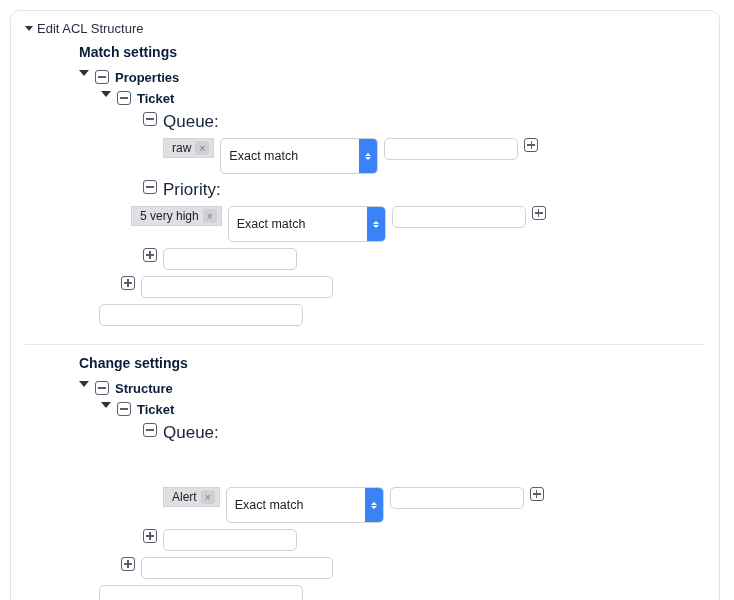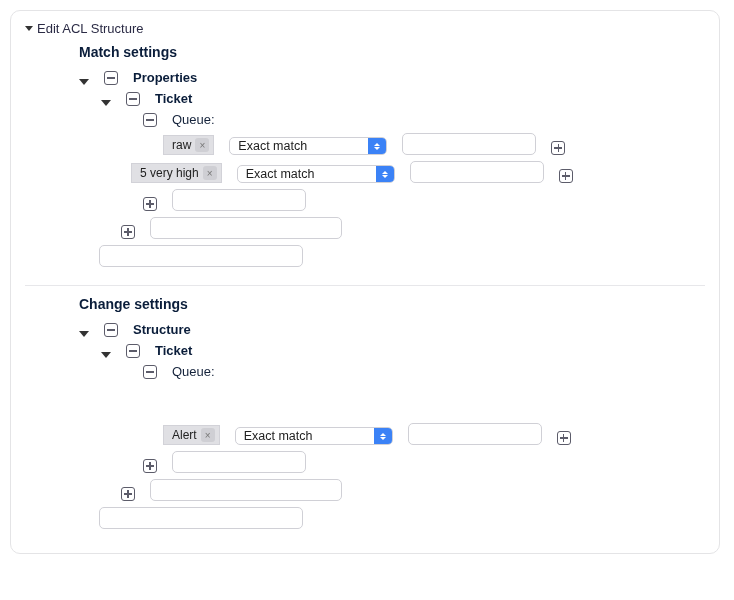"Properties" .tree-row { align-items: flex-end -> flex-start; gap: 15px -> 6px }
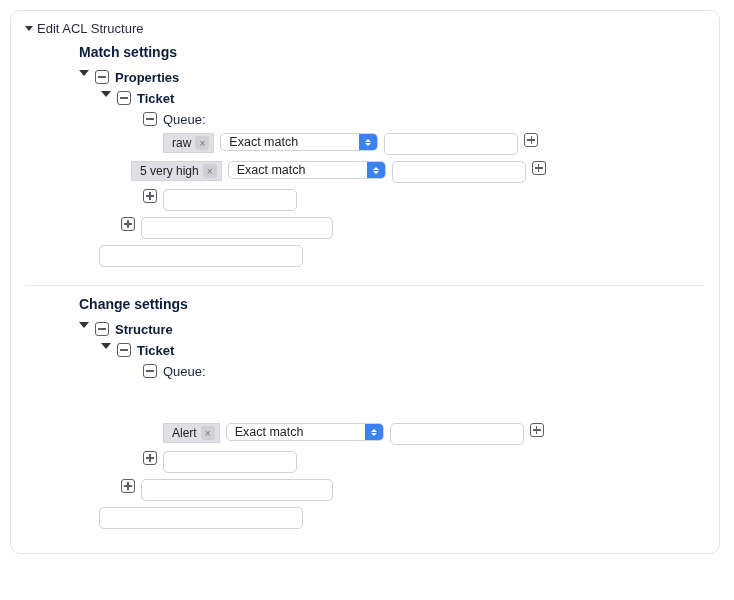"Queue:" .plain-label { font-size: 13px -> 17px }
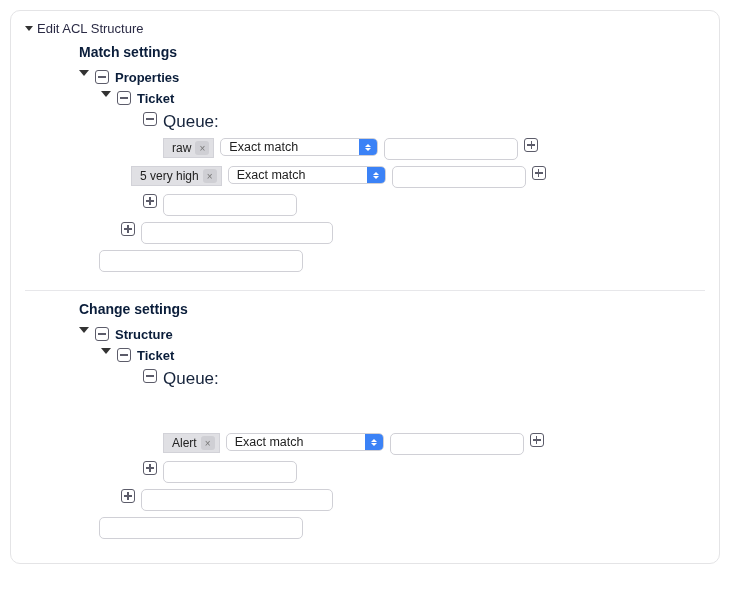"Exact match" .select-wrap { height: 18px -> 36px }
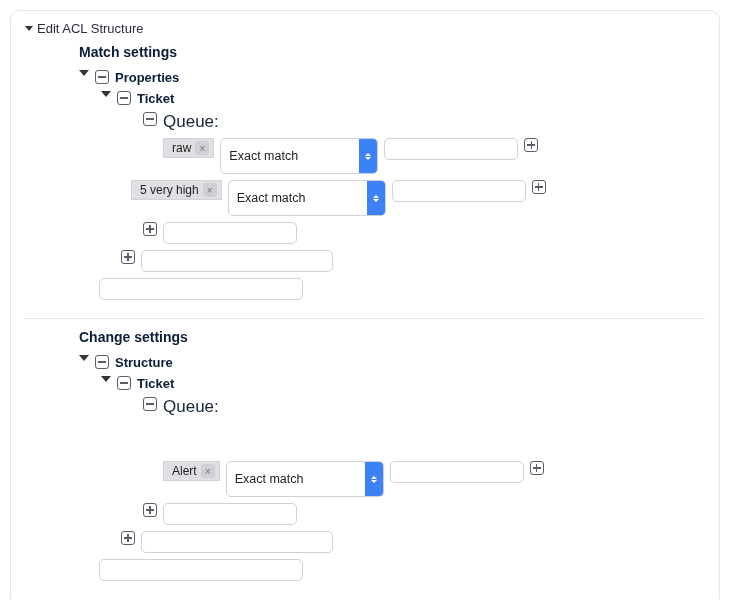"Priority:" div.tree-row { html: none -> <div> <span> <span></span> </span> <span>Priority:</span> </div> }
